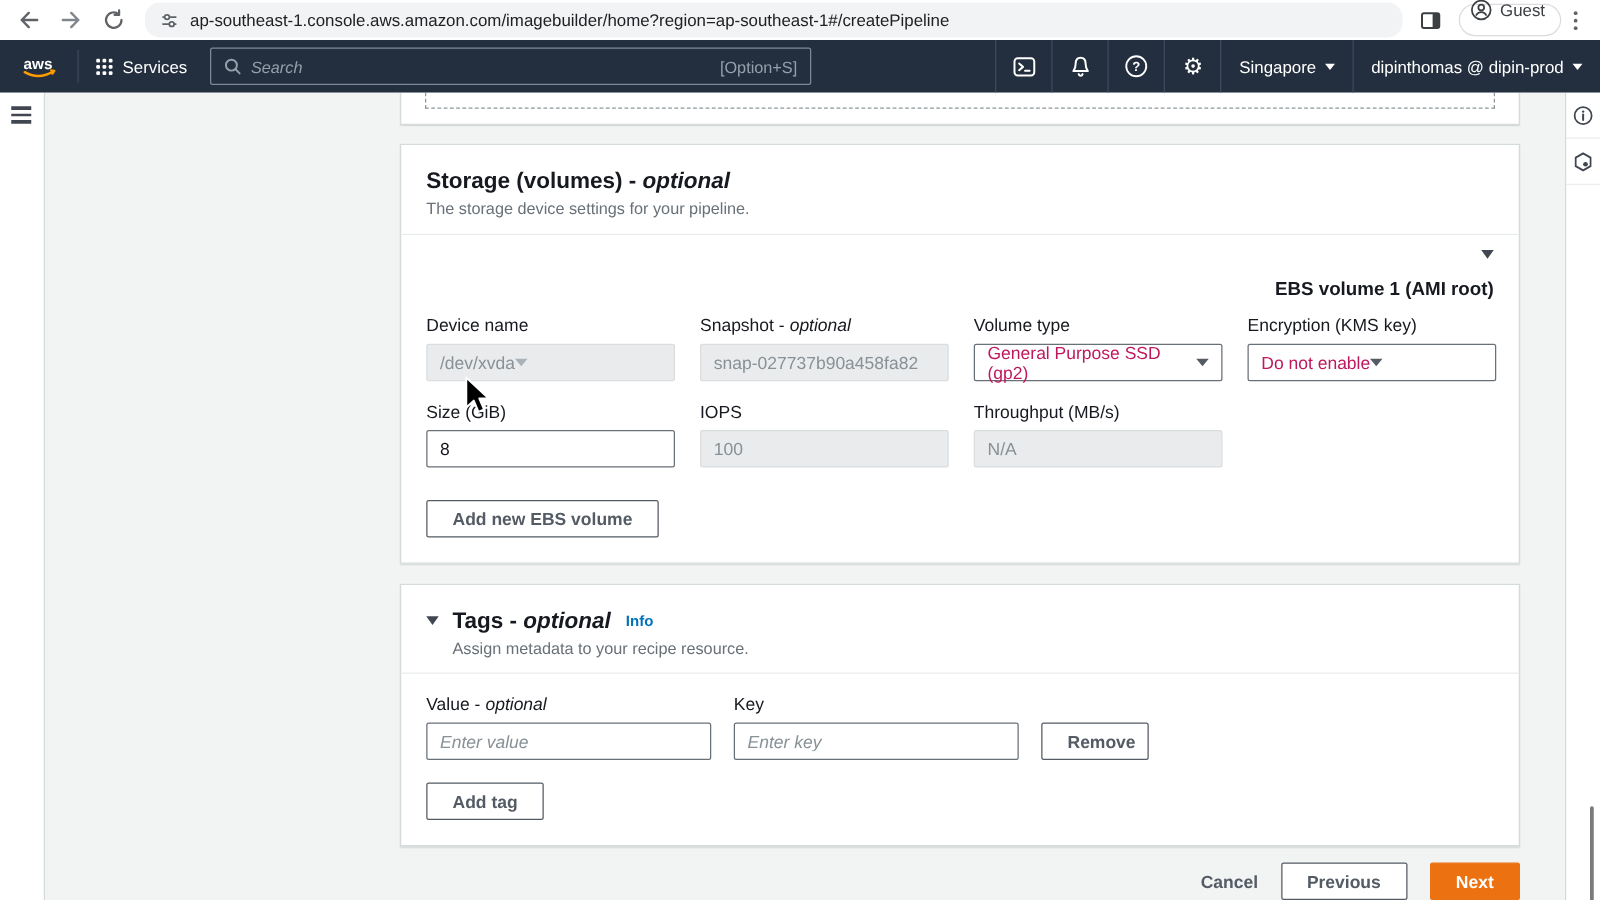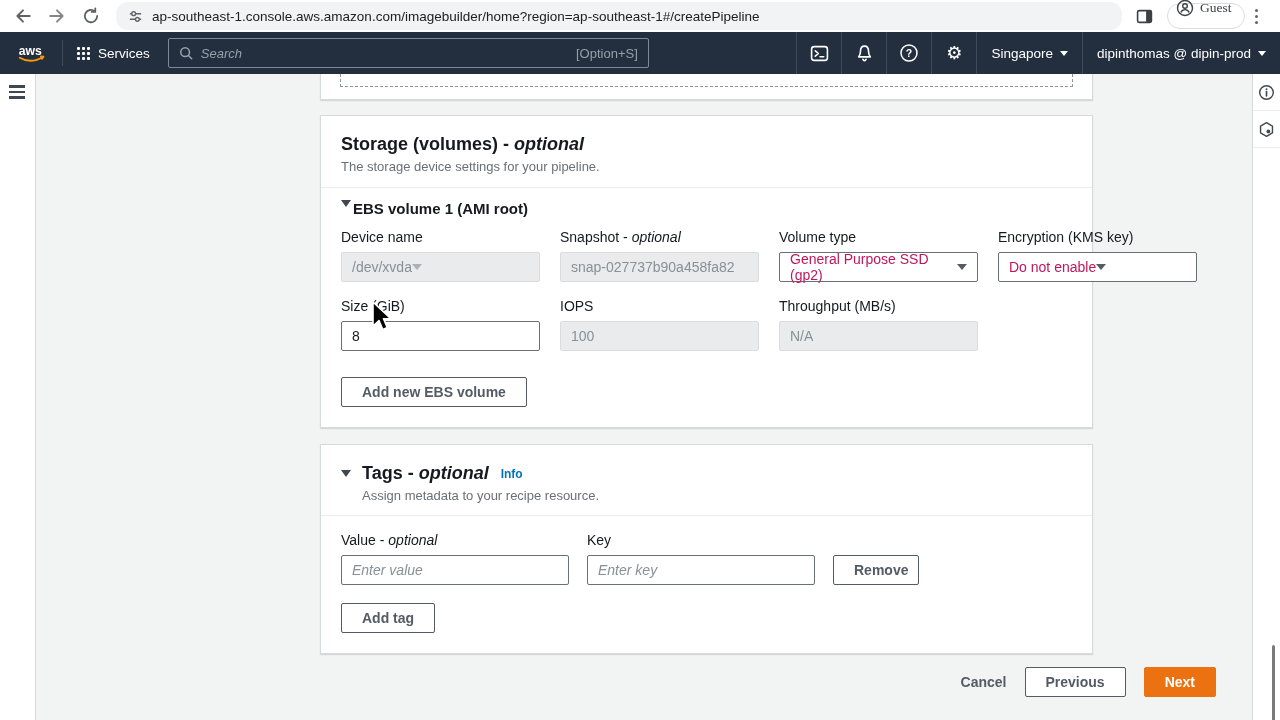"Guest" .guest-pill { font-family: Liberation Serif, serif -> none }
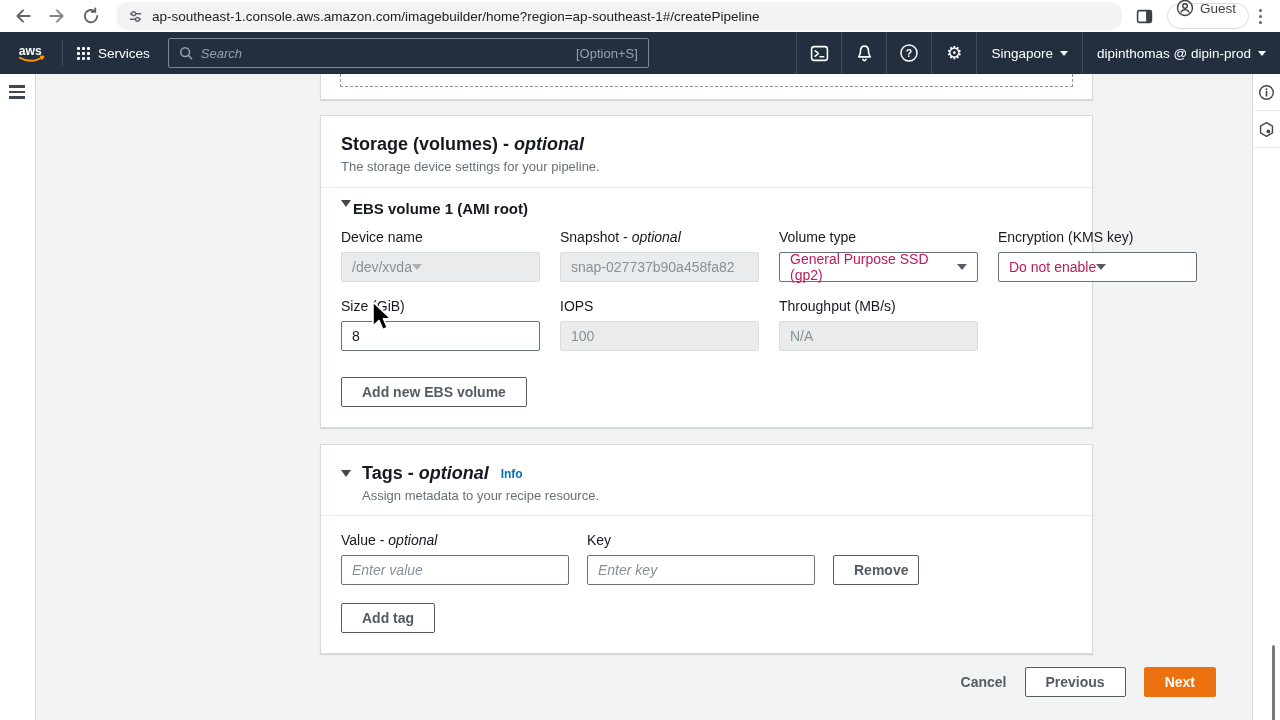"Storage (volumes) - optional" .card { width: 773px -> 896px }
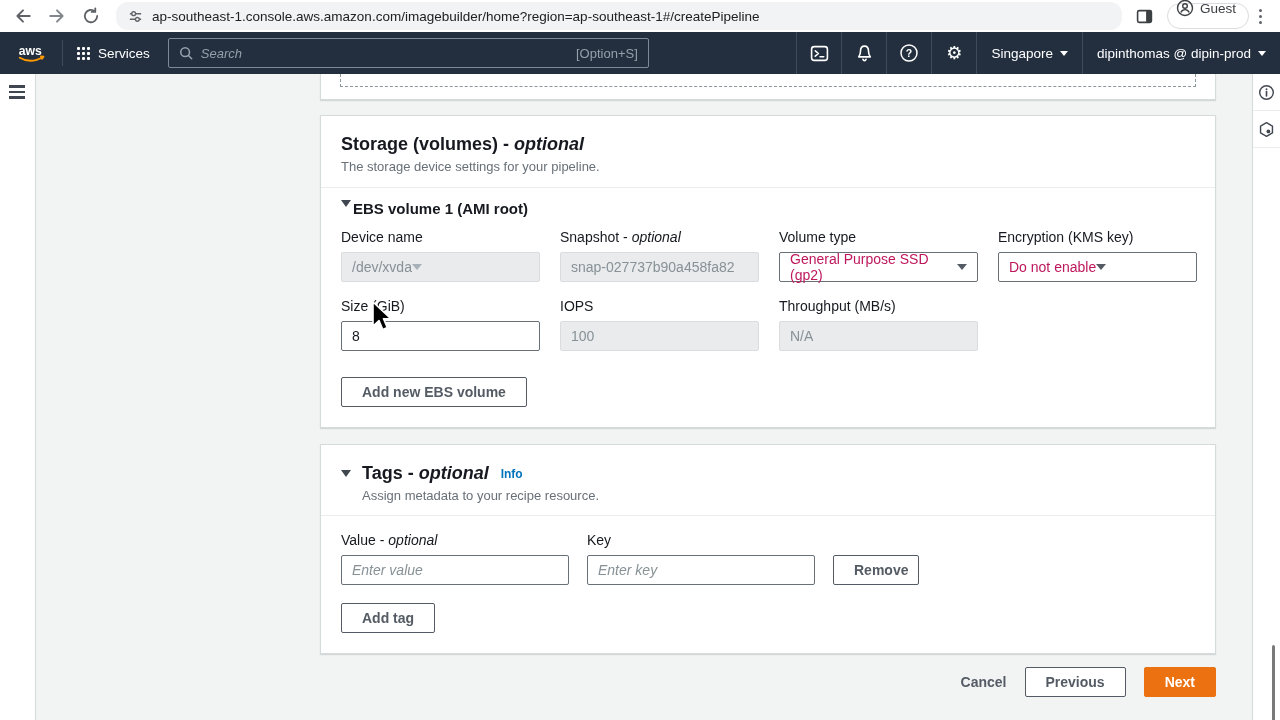"EBS volume 1 (AMI root)" .ebs-header { align-items: flex-start -> flex-end; flex-direction: none -> column; gap: 2px -> 16px }
